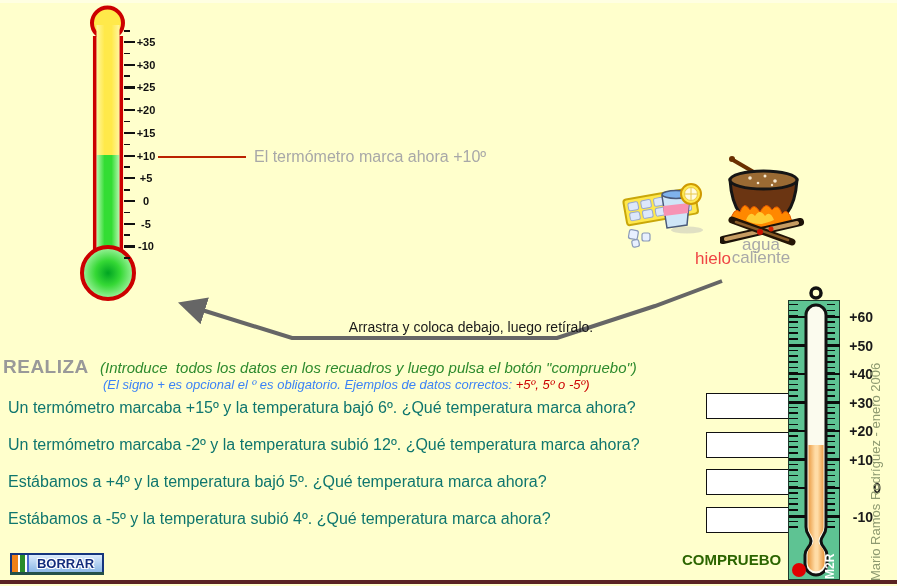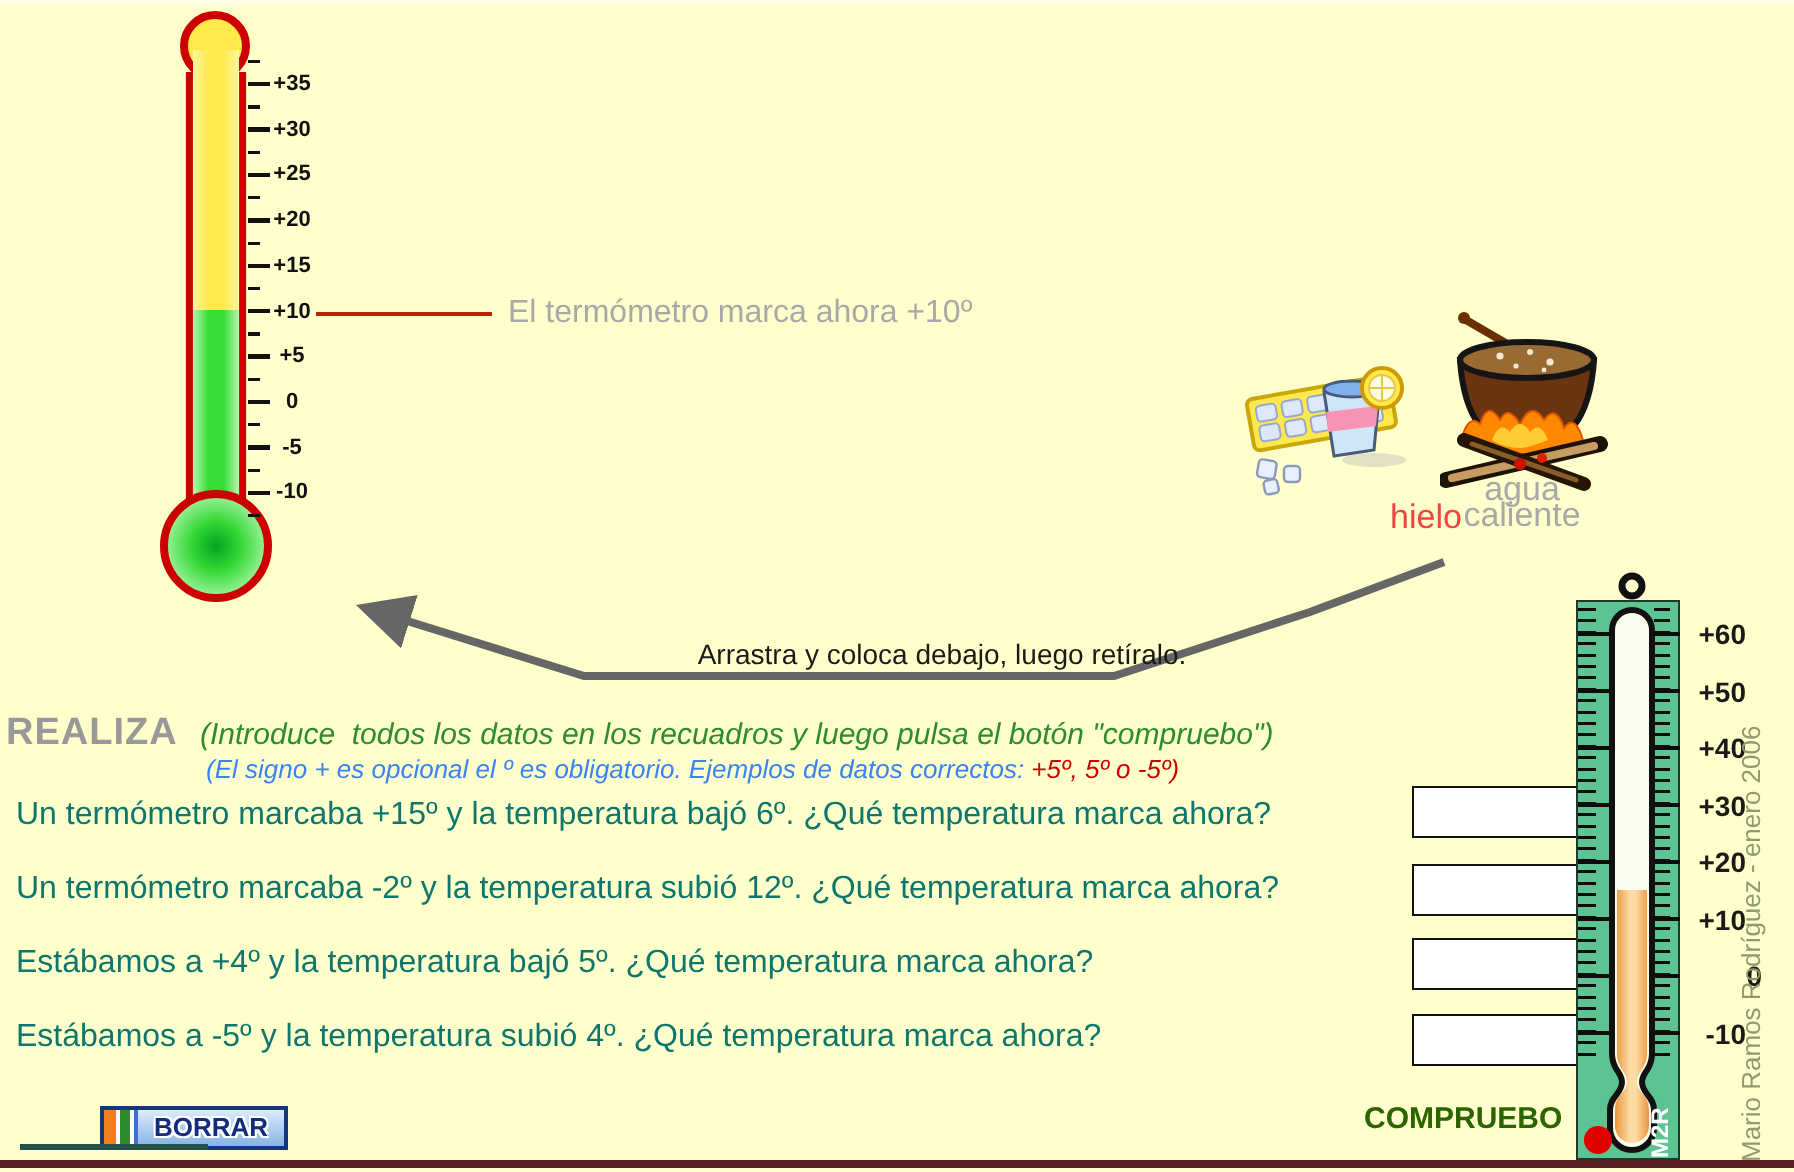"BORRAR" .clear-btn { margin-left: 40px -> none }
